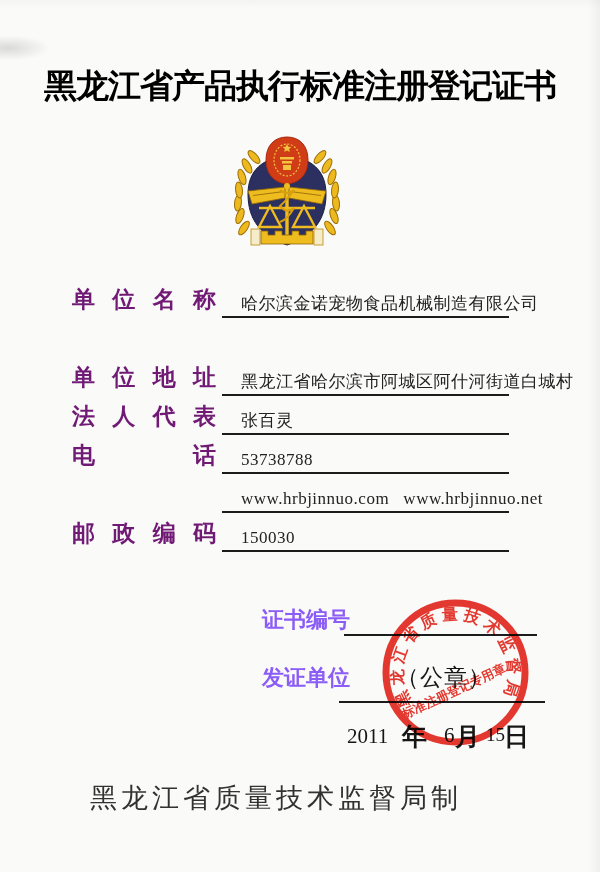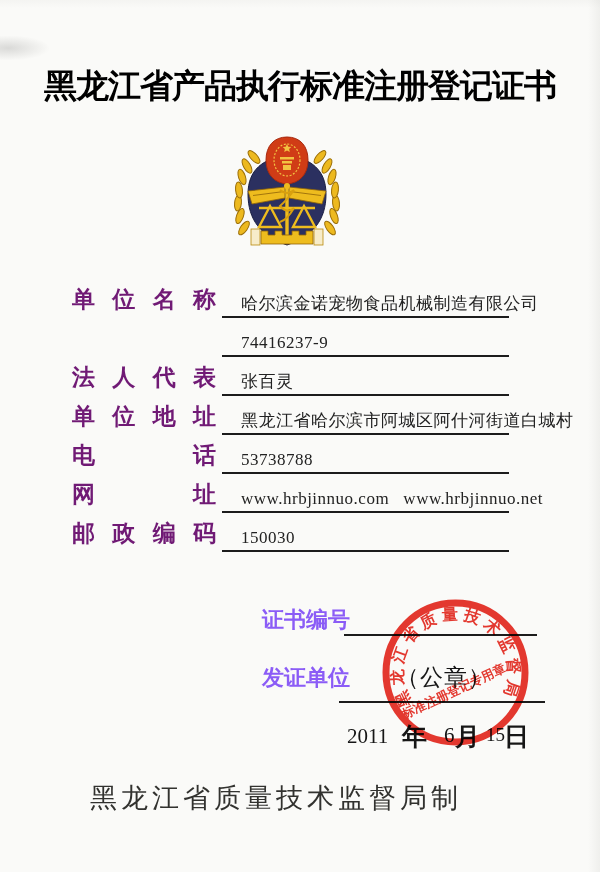"74416237-9" div.fline { html: <div> <span>74416237-9</span> </div> -> none }
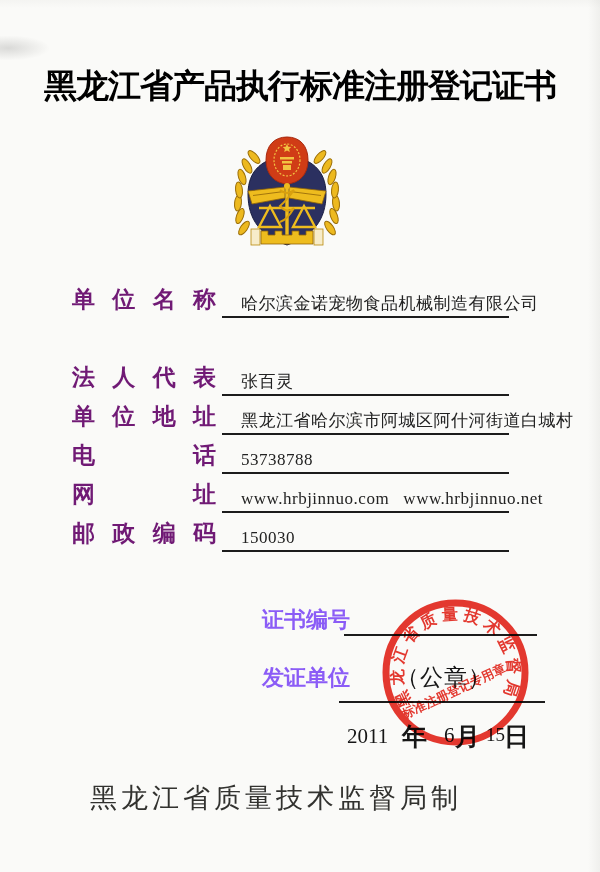"法人代表" div.row { order: before "单位地址" -> after "单位地址" }
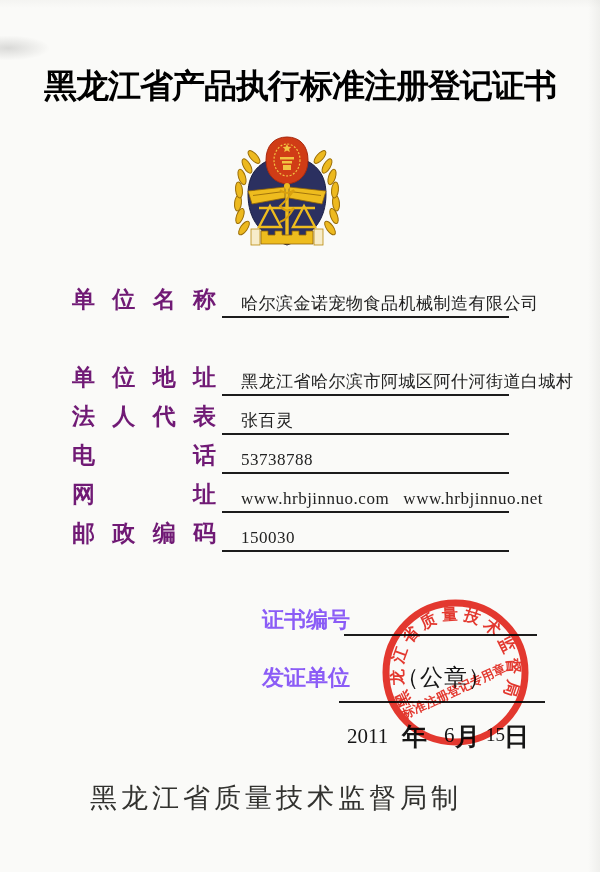"网址" div.flabel { html: <div>网址</div> -> none }
